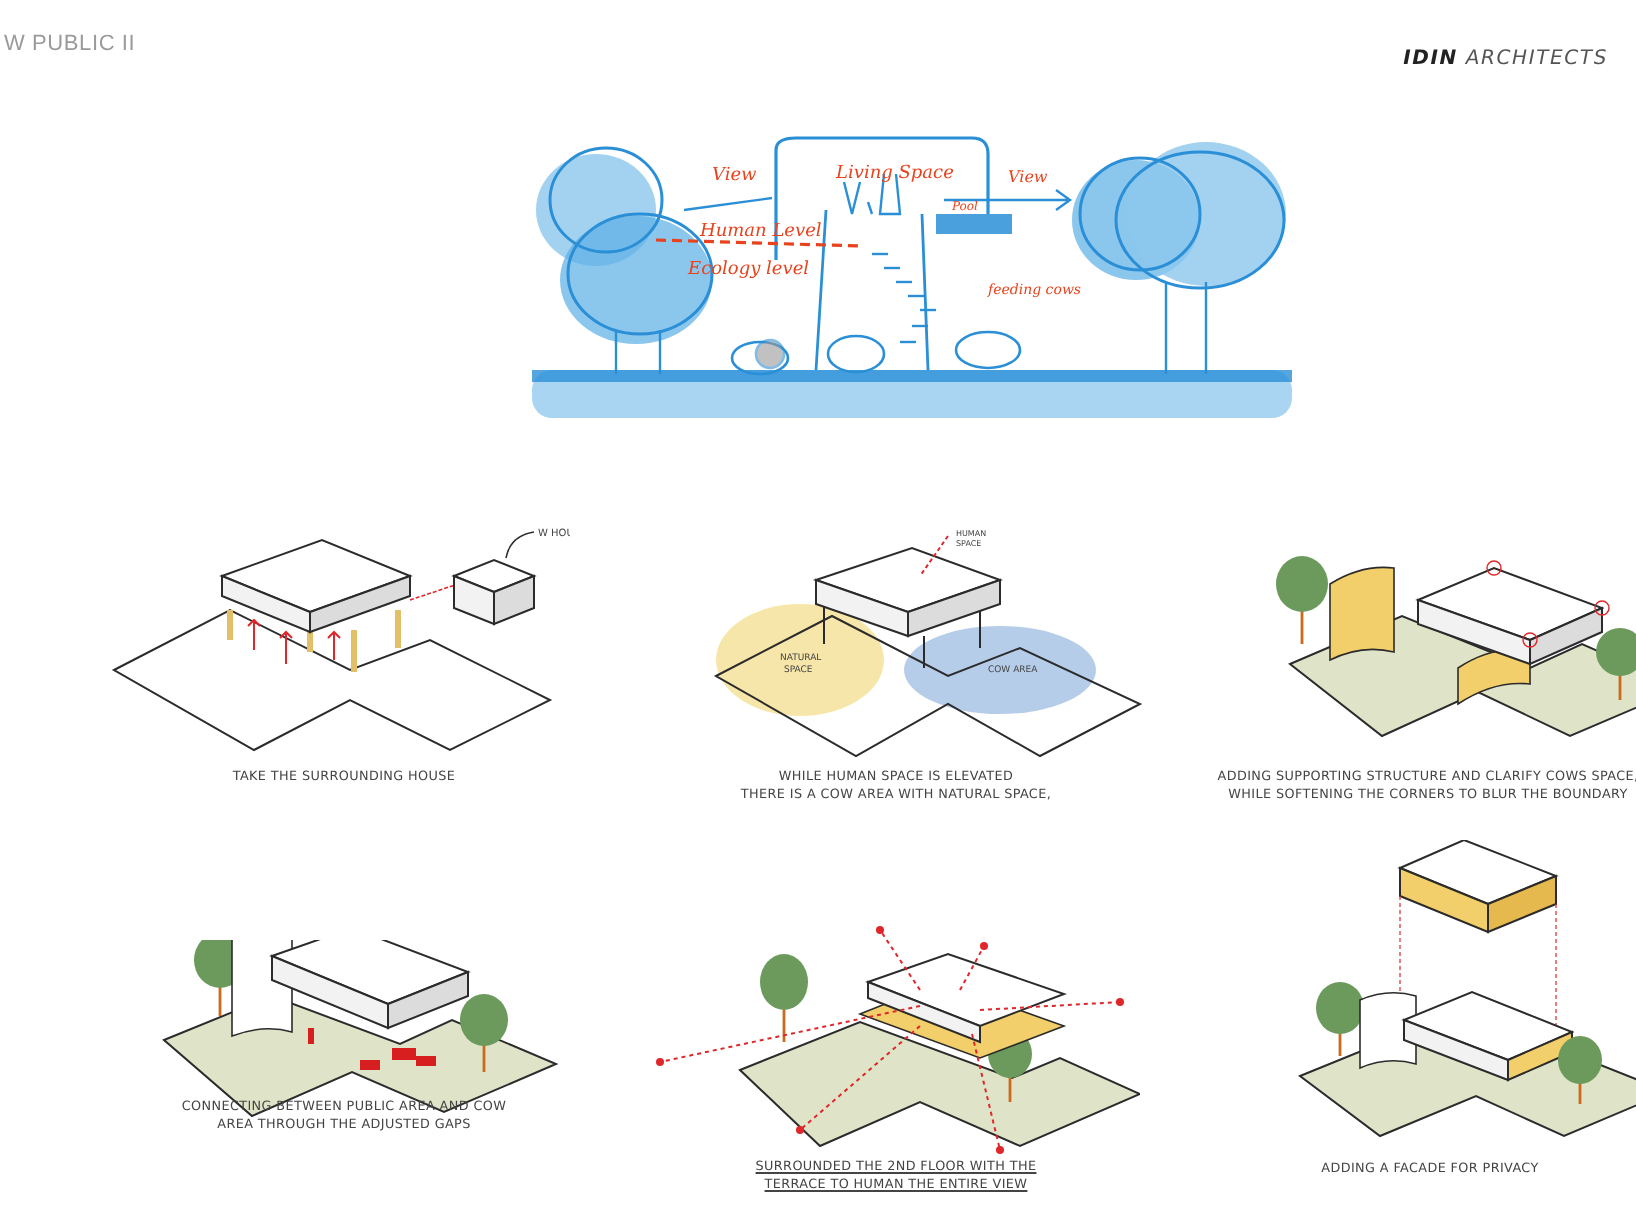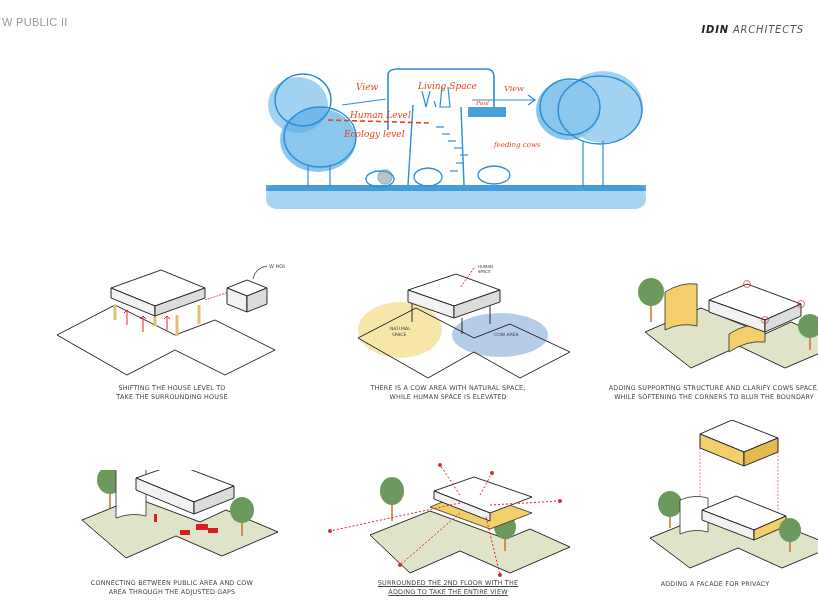"SHIFTING THE HOUSE LEVEL TO" span { html: <span>SHIFTING THE HOUSE LEVEL TO</span> -> none }
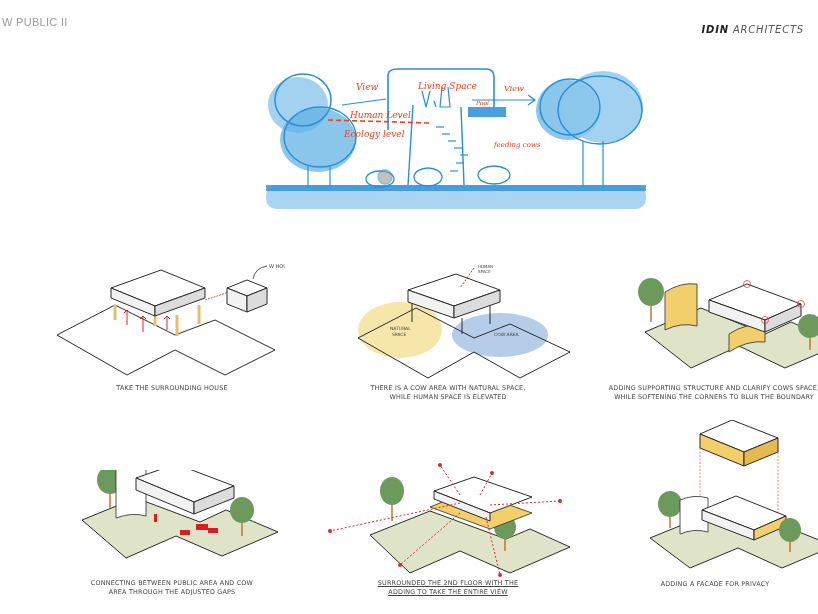"THERE IS A COW AREA" span { order: before "WHILE HUMAN SPACE IS ELEVATED" -> after "WHILE HUMAN SPACE IS ELEVATED" }
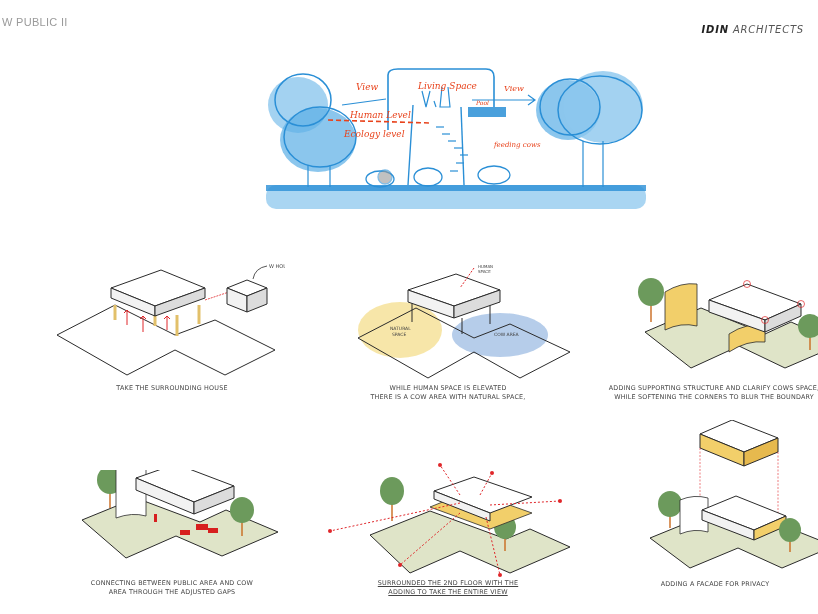"CONNECTING BETWEEN PUBLIC AREA AND" div.caption { top: 579px -> 549px }
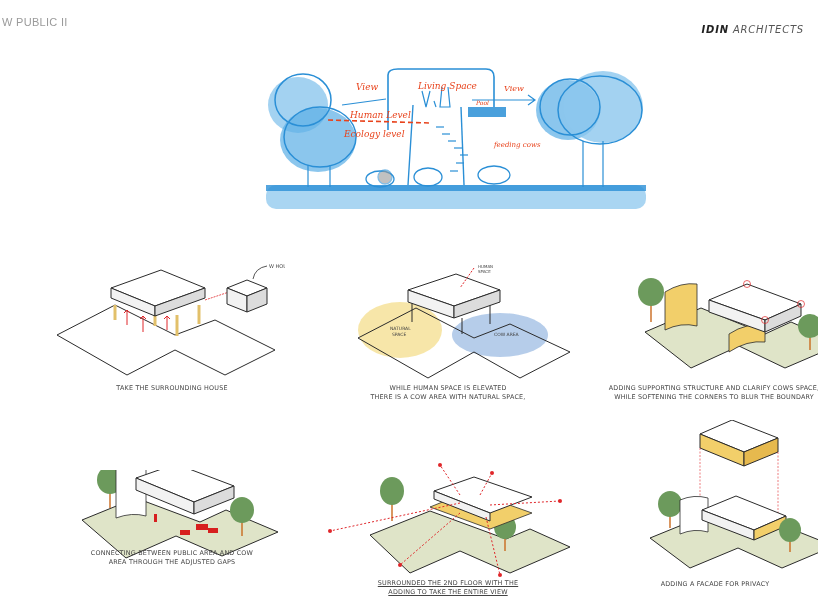"ADDING TO TAKE THE ENTIRE" span { text: ADDING TO TAKE -> TERRACE TO HUMAN }
